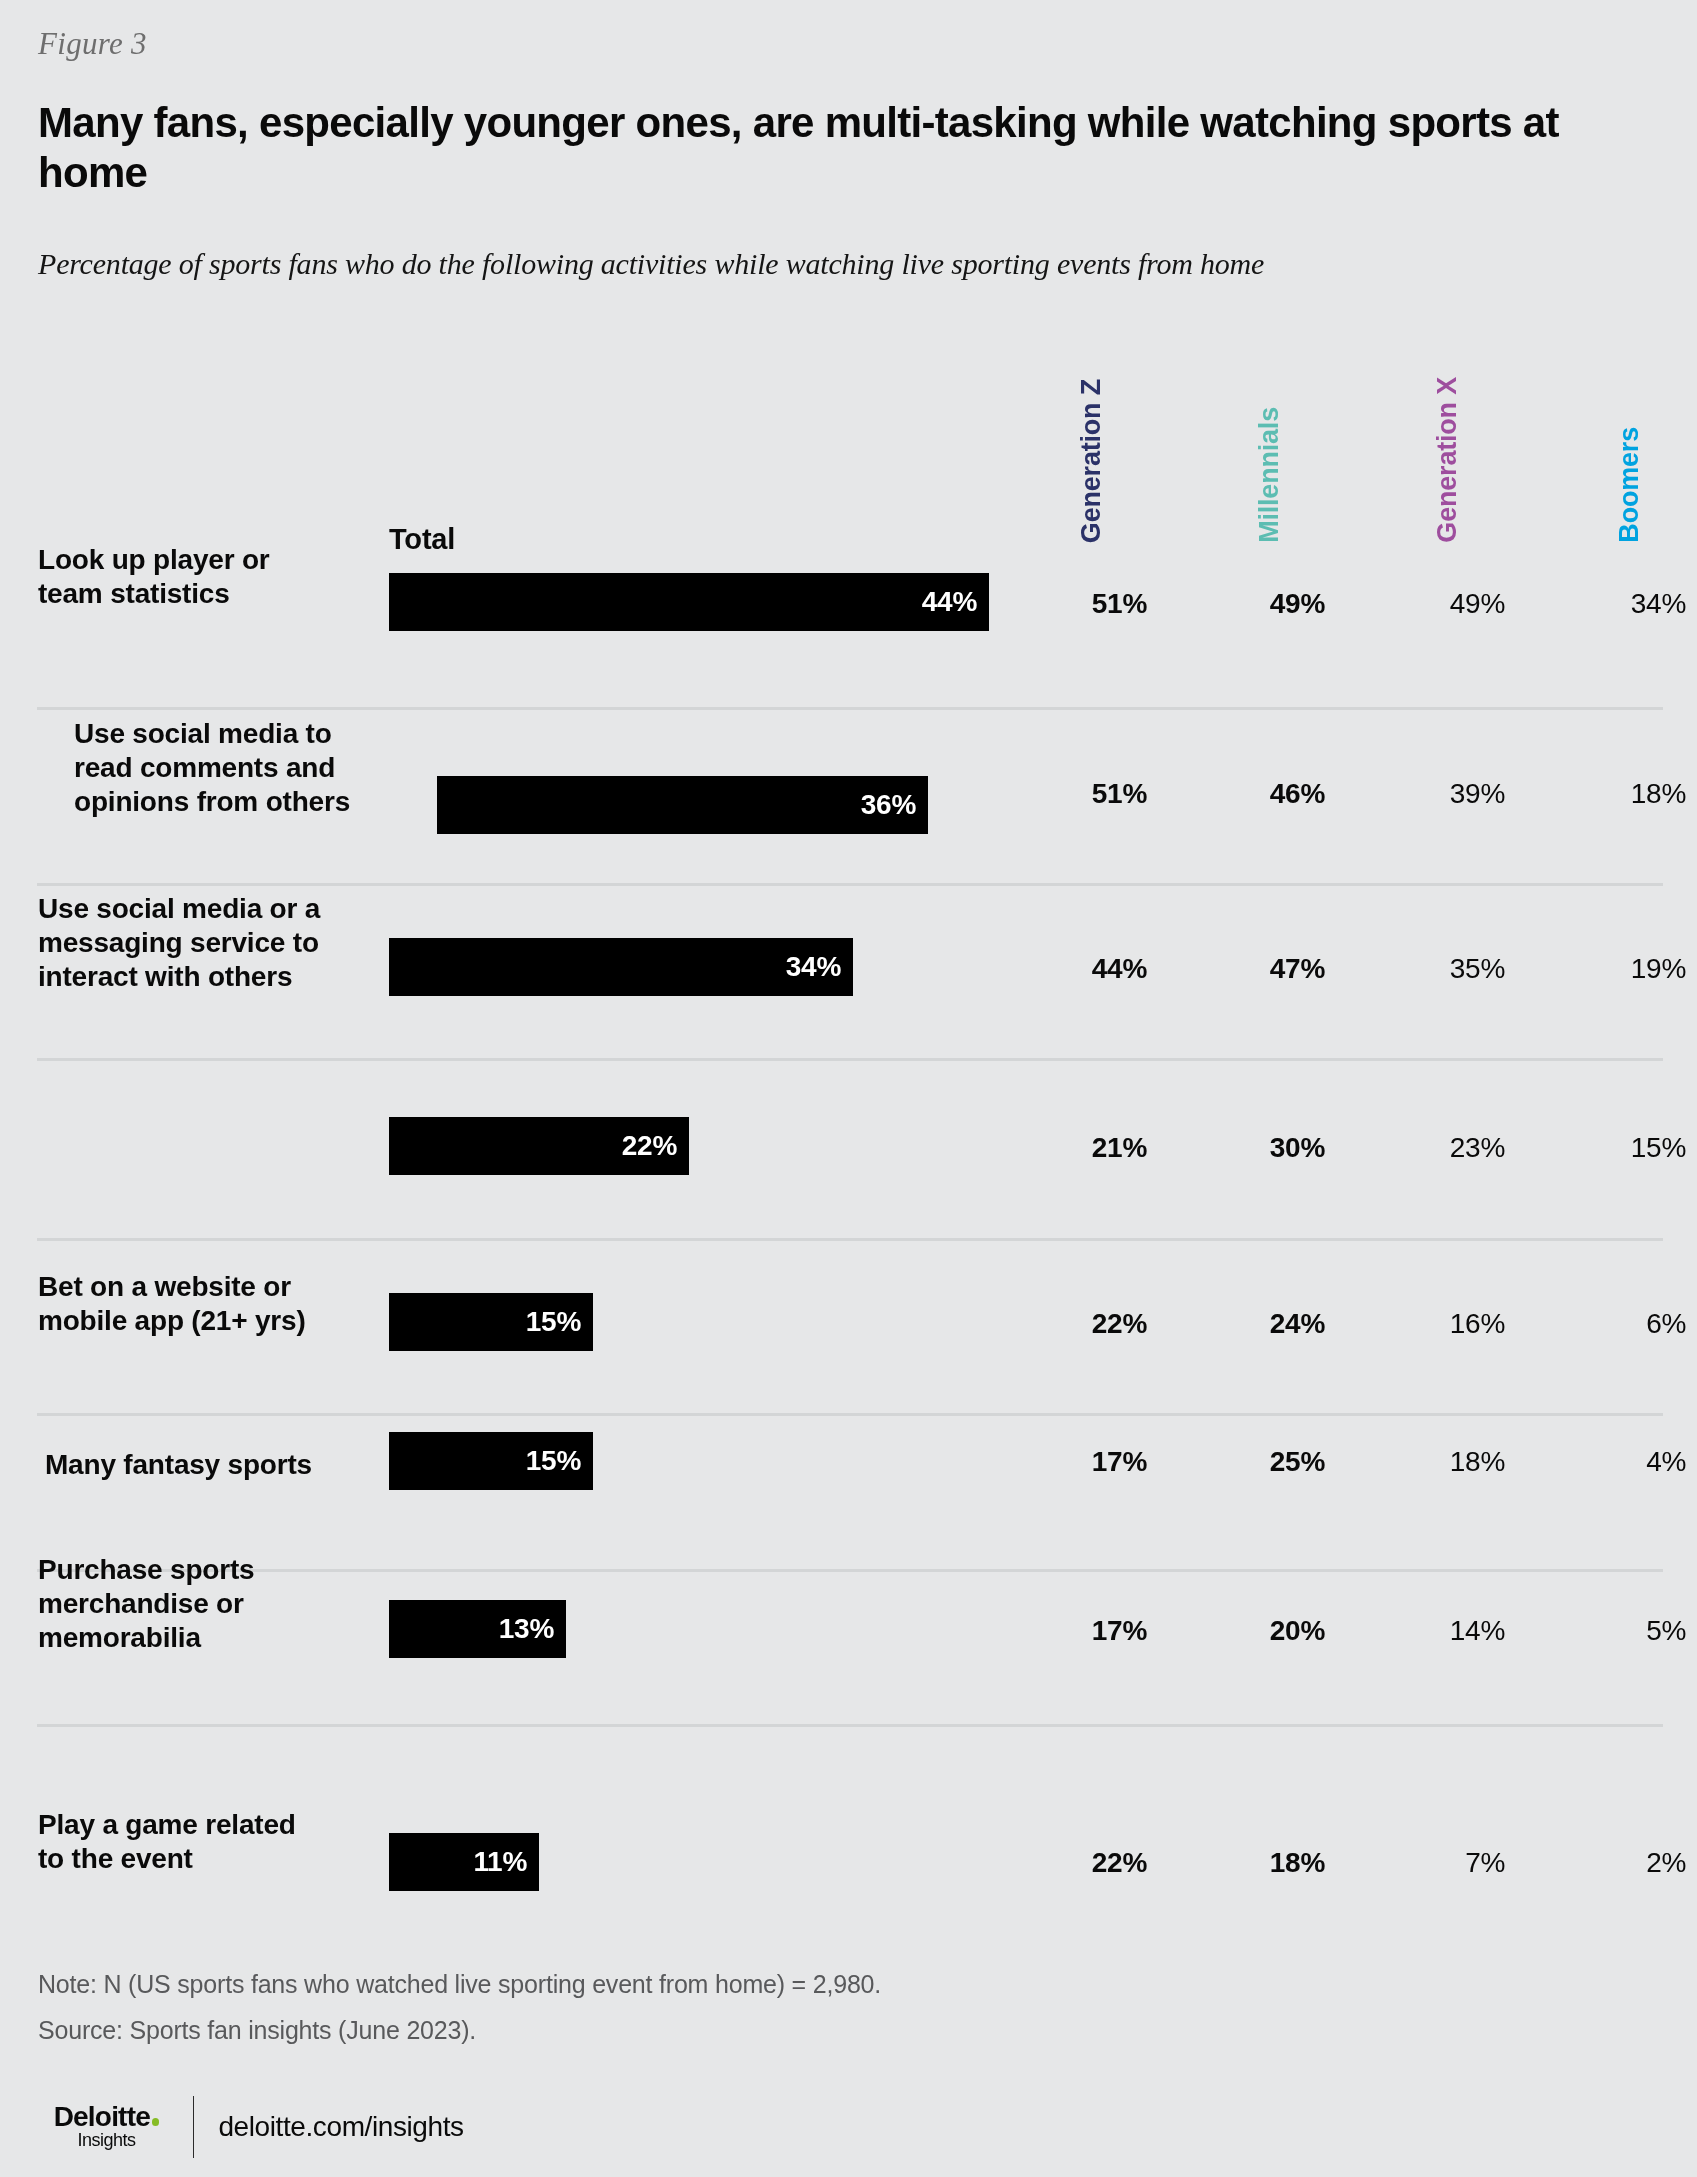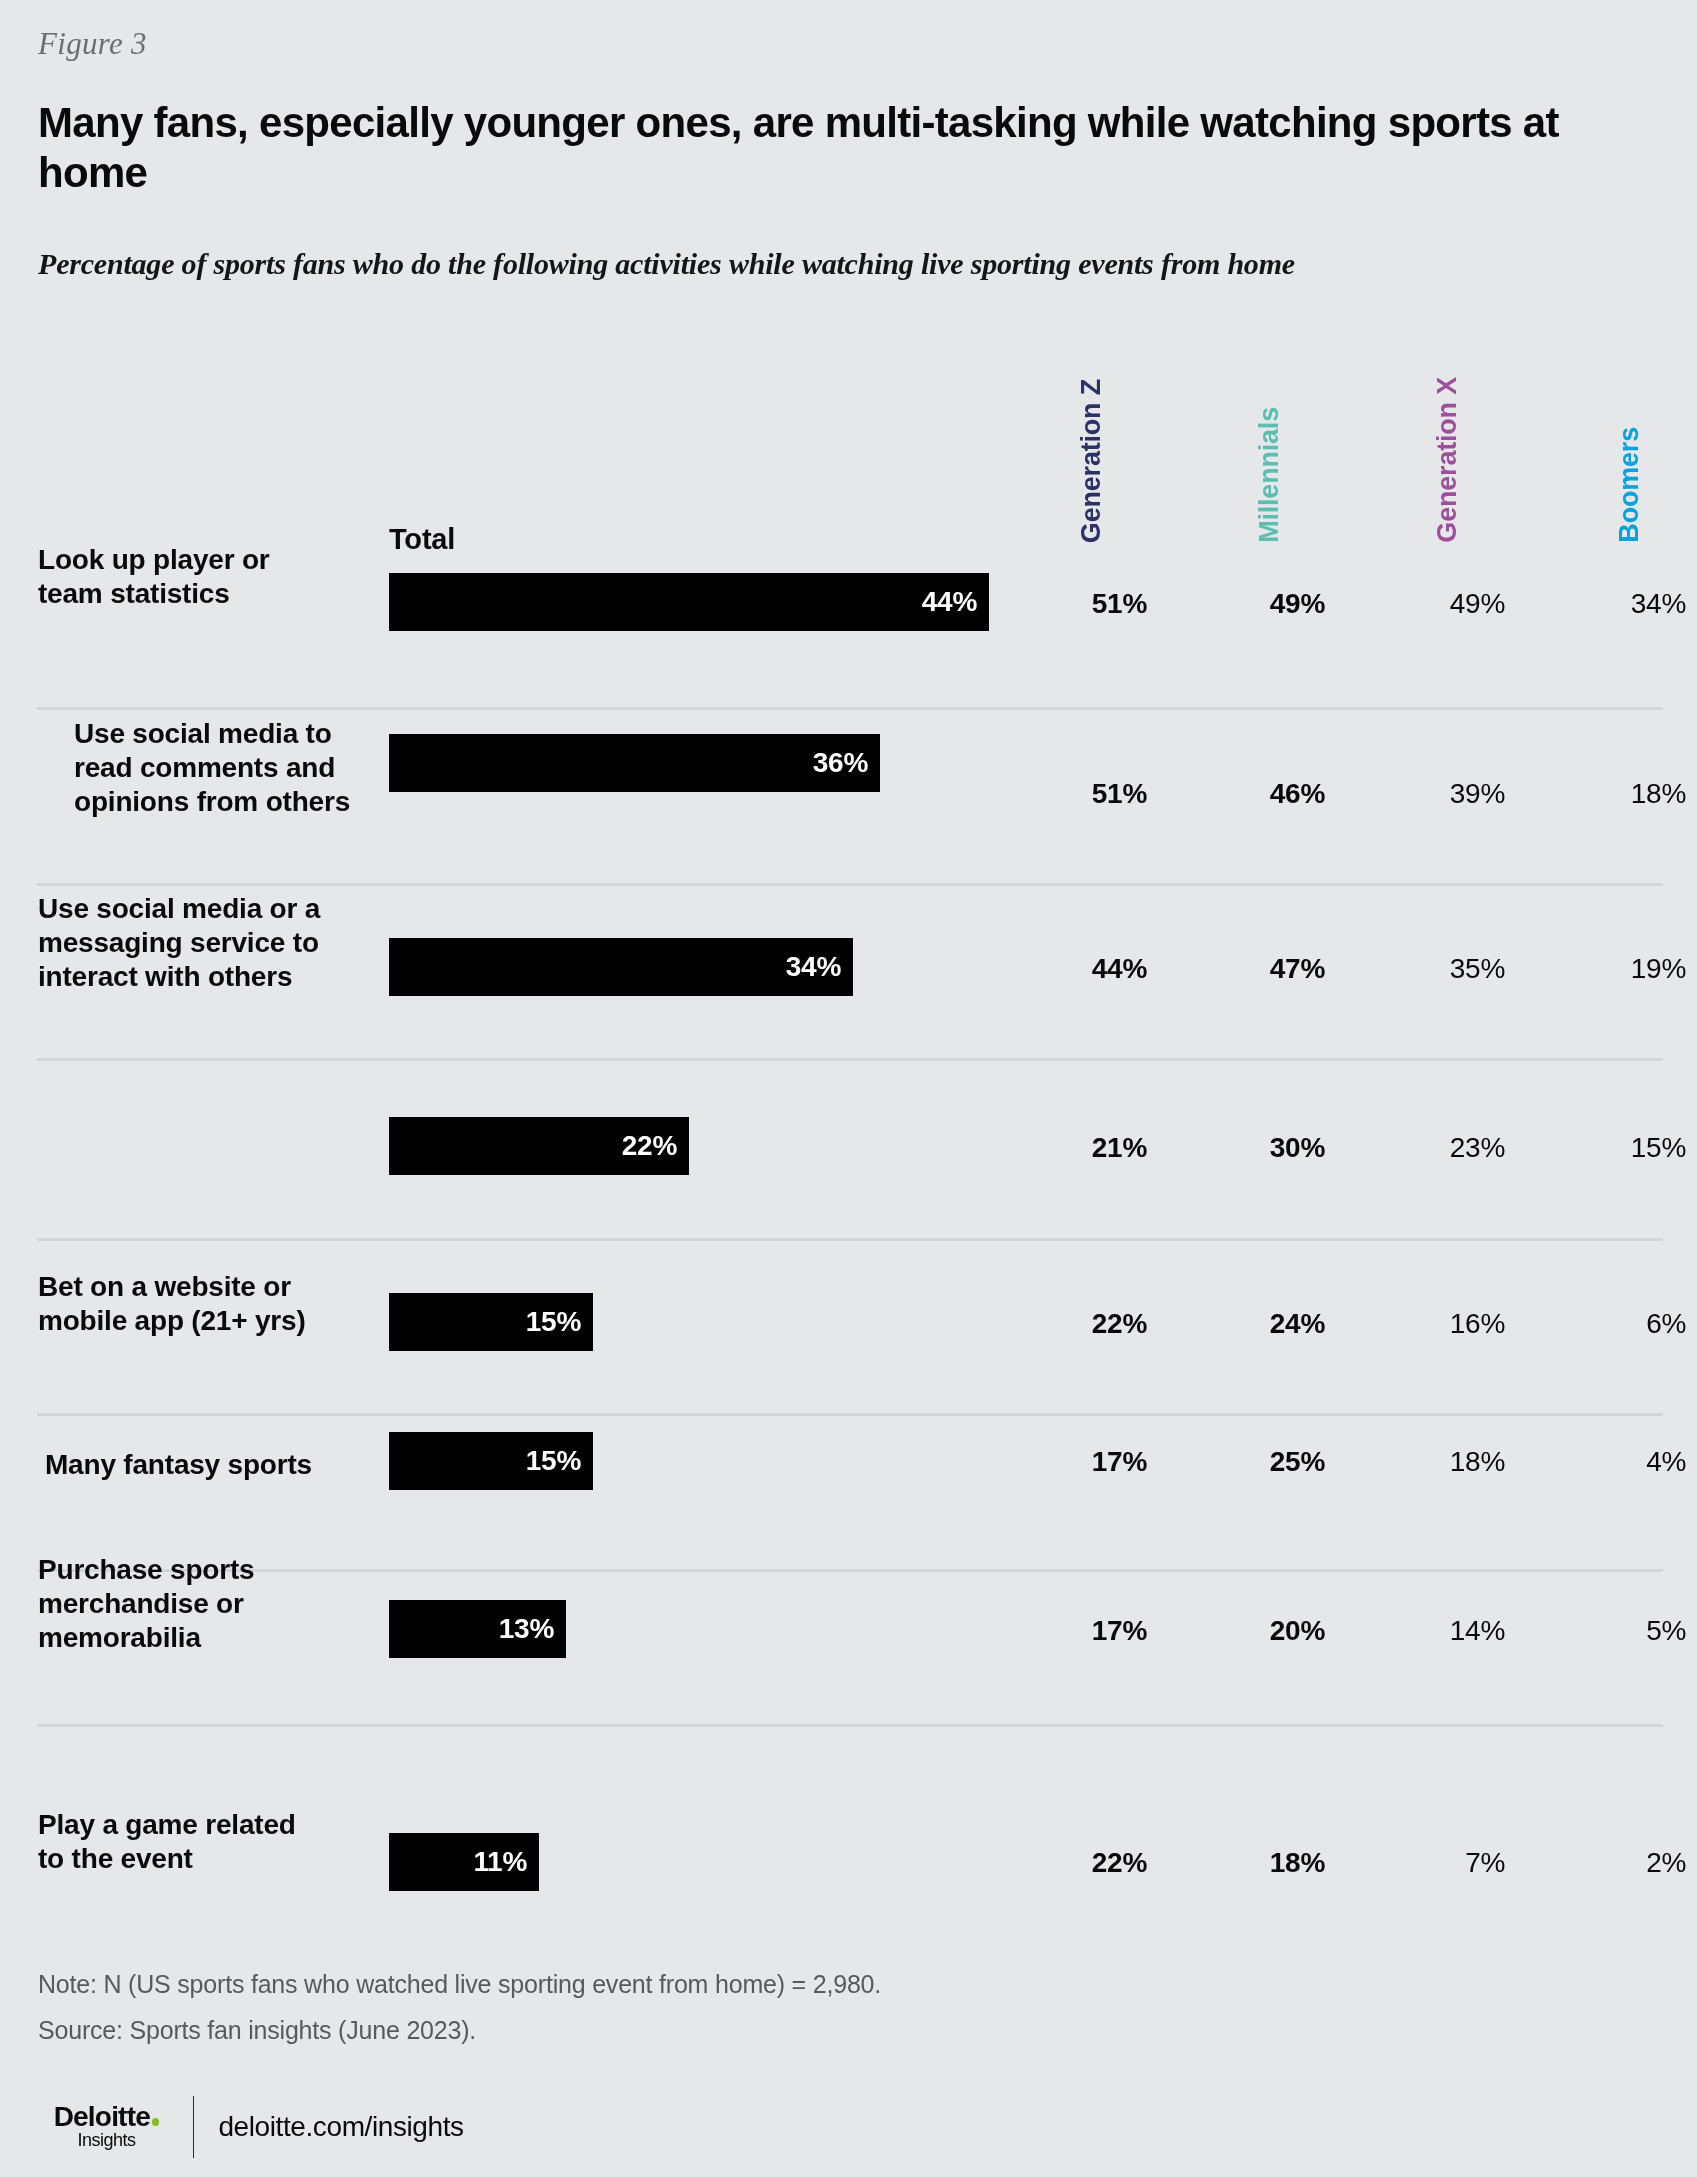"Percentage of sports fans who" .fig-subtitle { font-weight: bold -> none }
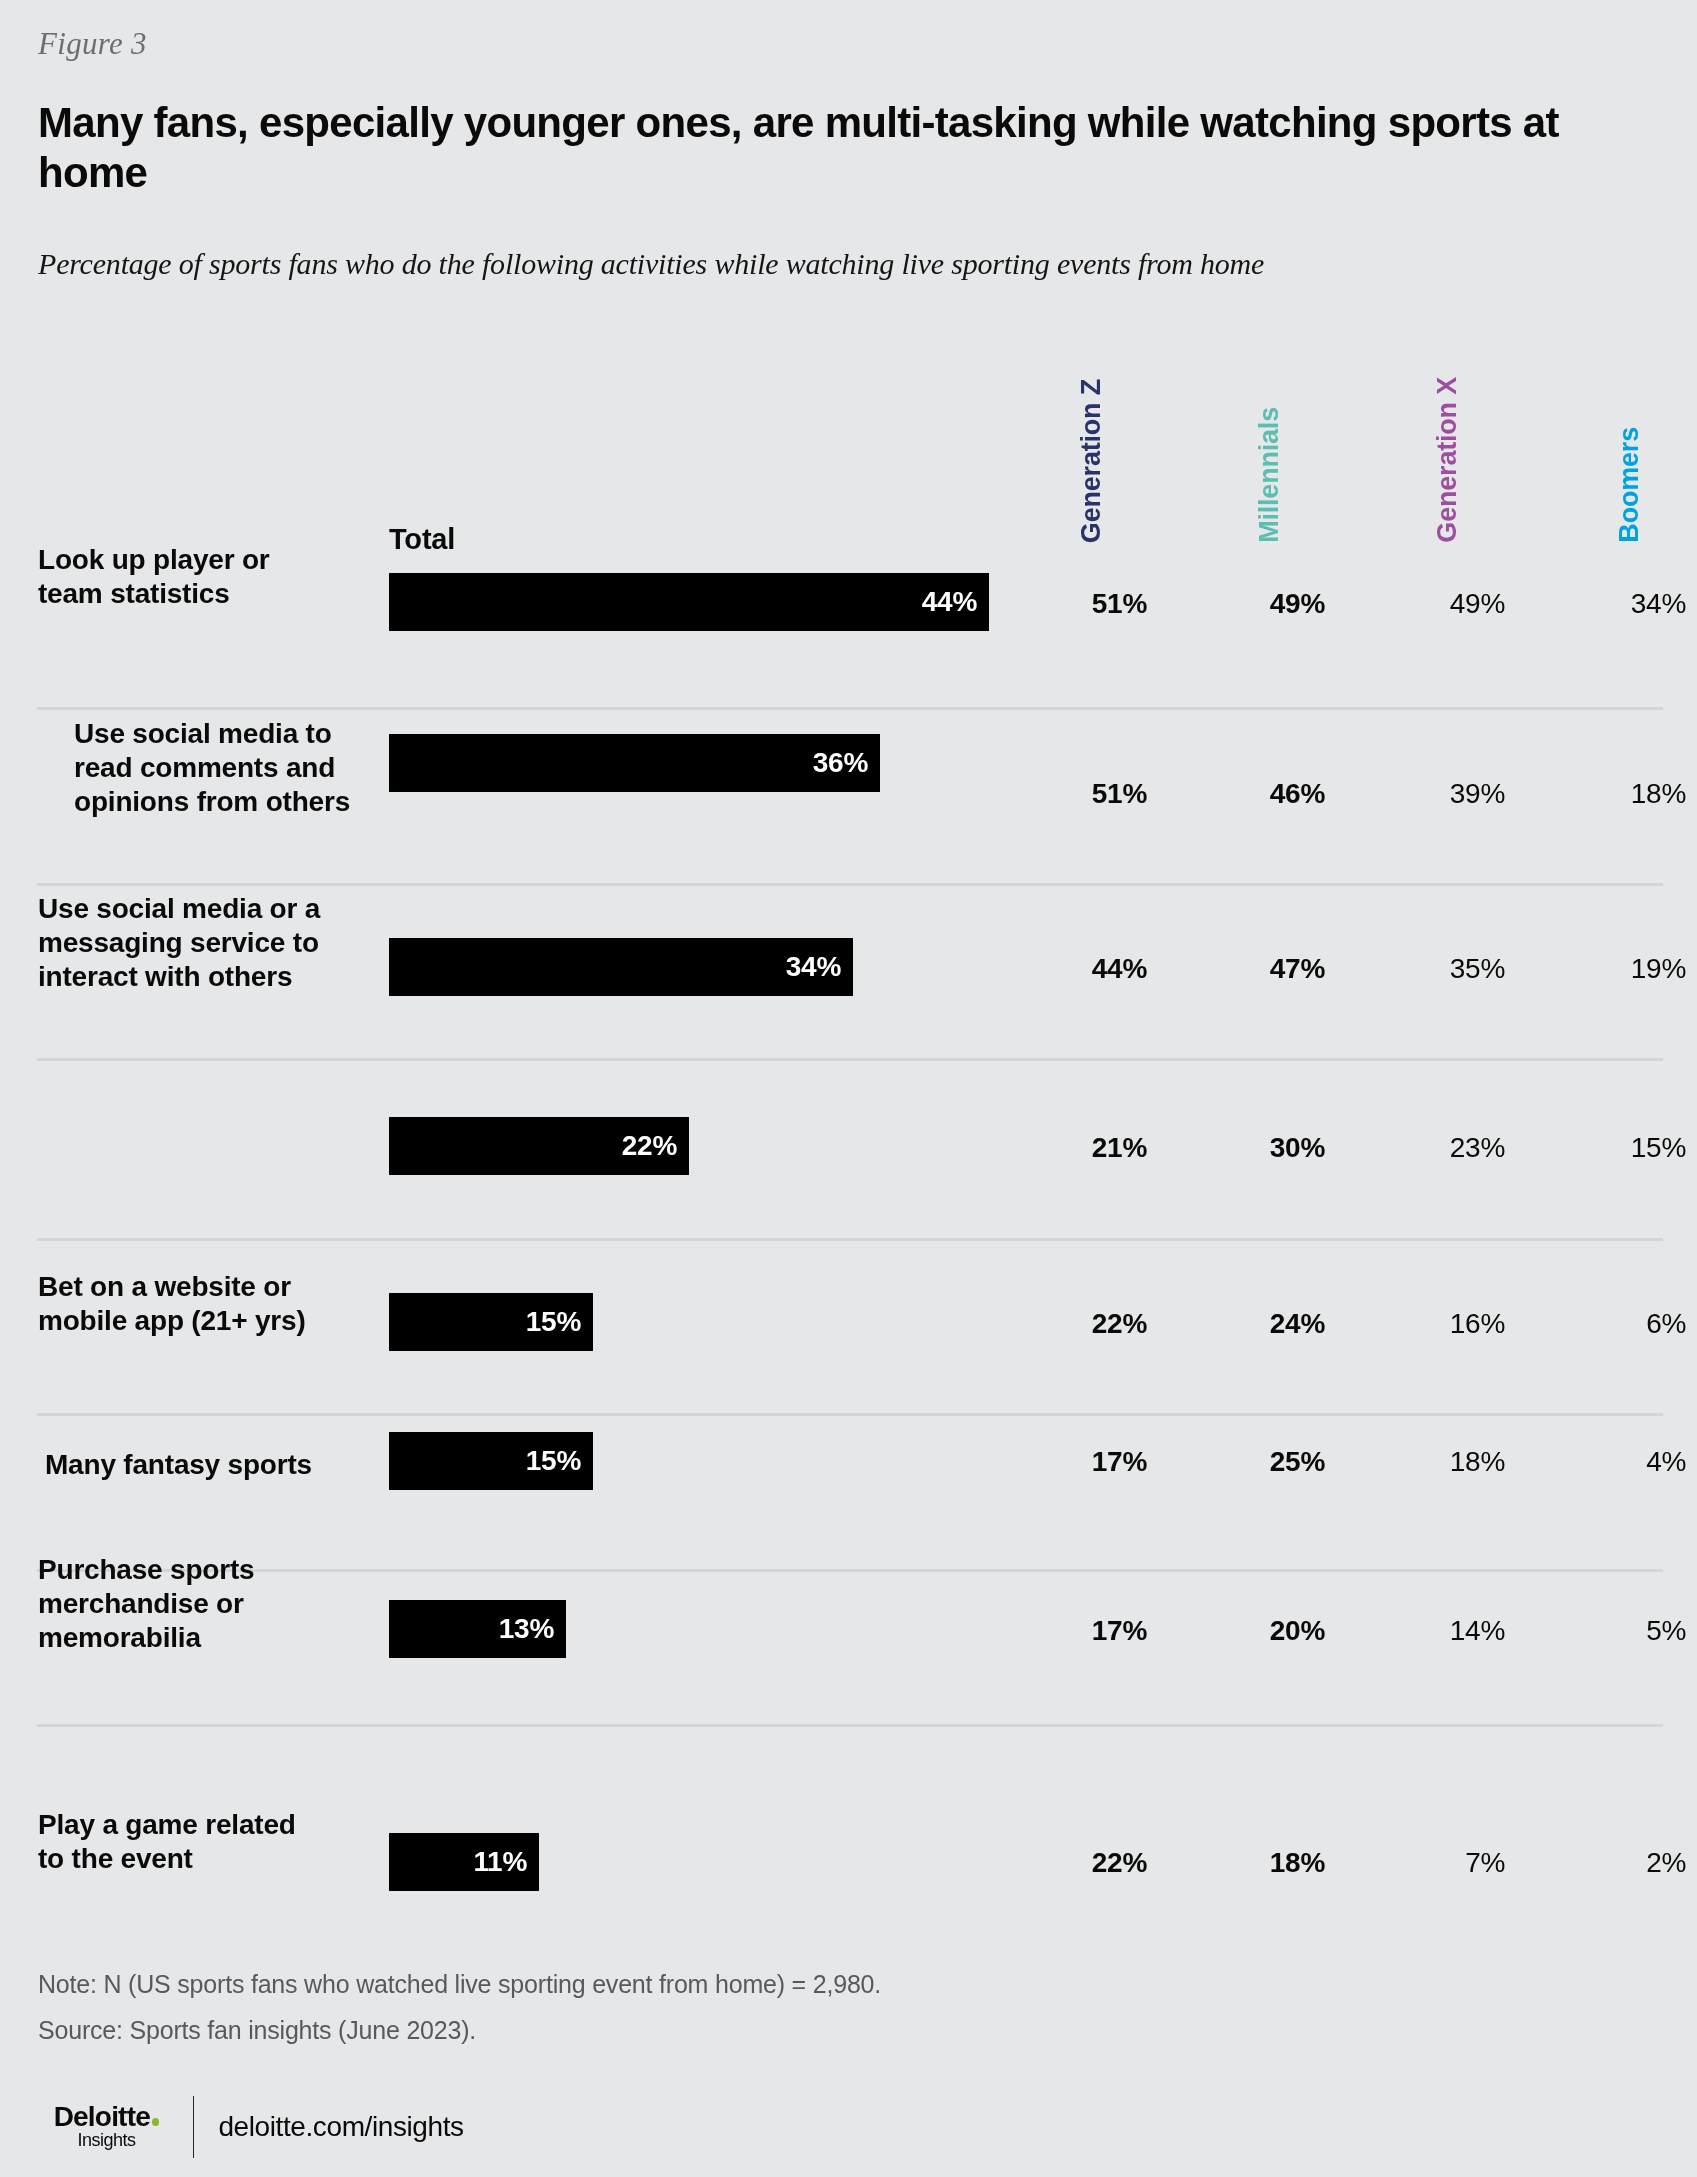"36%" div.bar-track { margin-left: none -> 48px; top: 734px -> 776px }
